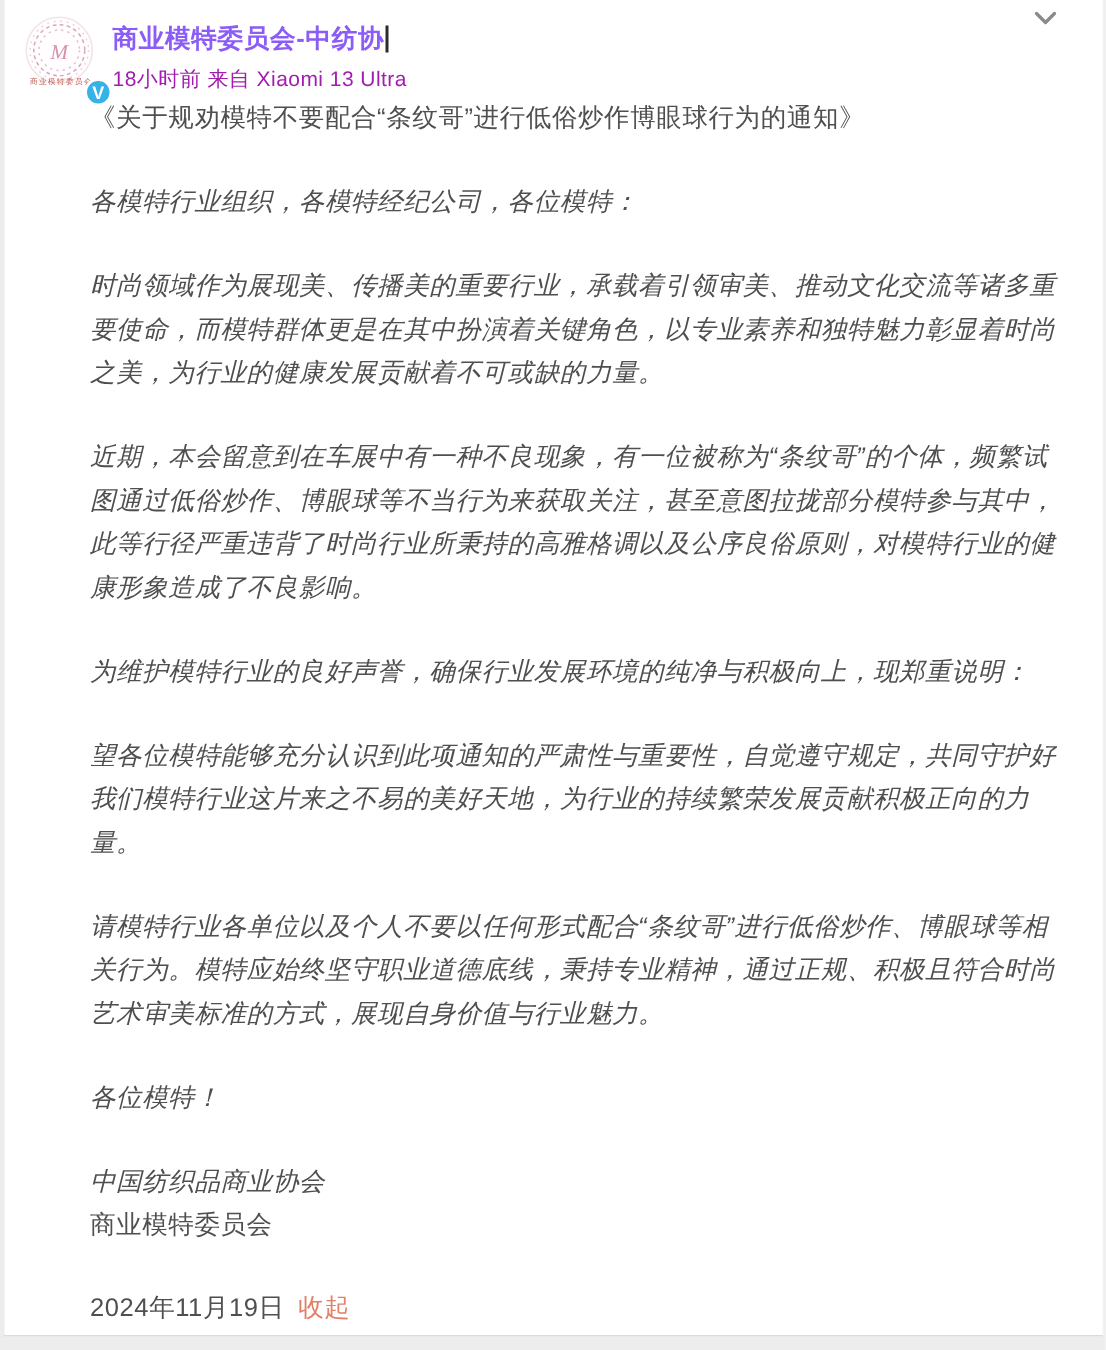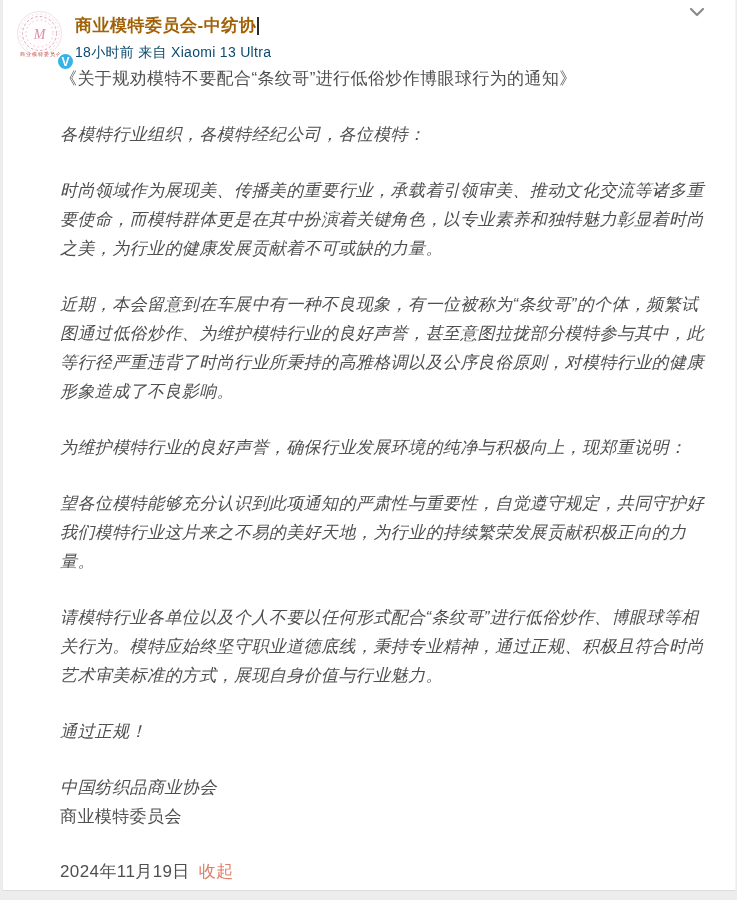"商业模特委员会-中纺协" .name { color: #a16207 -> #8b5cf6 }
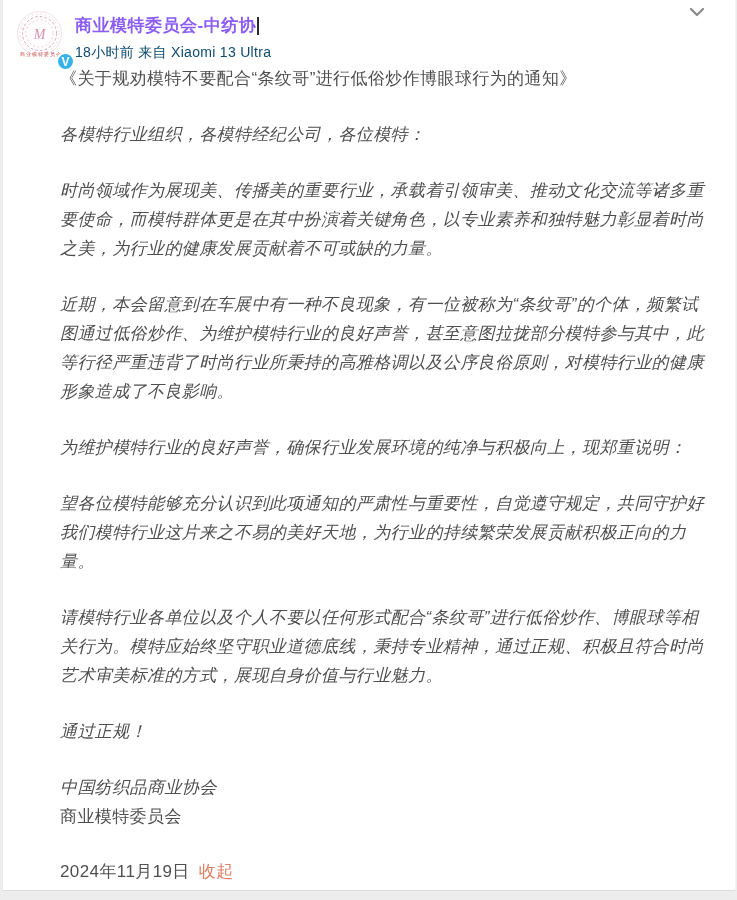"18小时前 来自 Xiaomi 13 Ultra" .meta { color: #0c4a6e -> #a21caf }
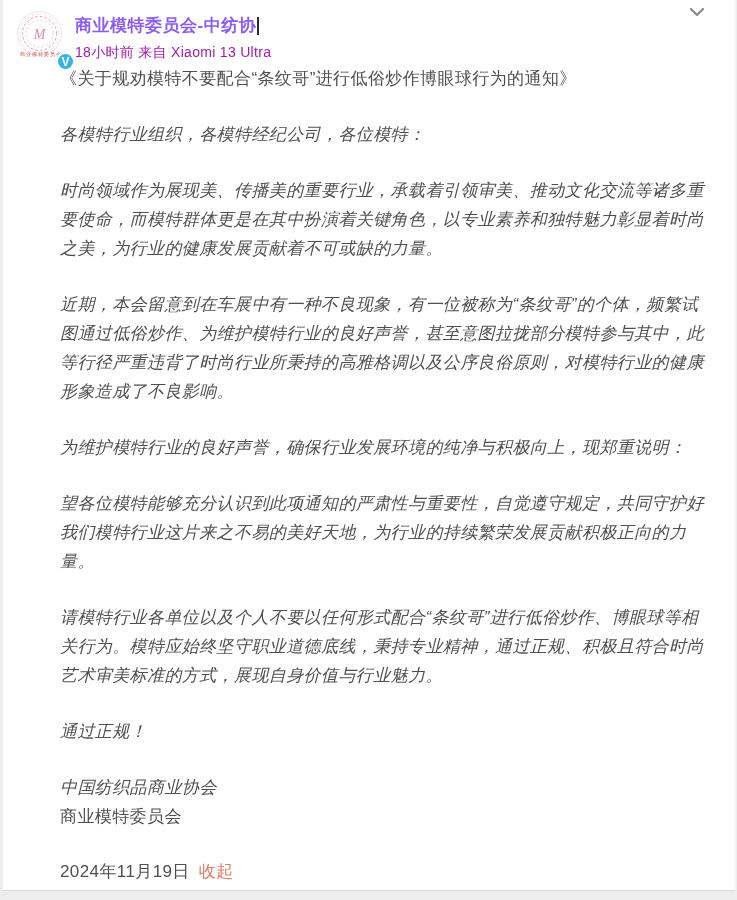"近期，本会留意到在车展中有一种不良现象，有一位被称为“条纹哥”的个体，频繁试图通" p.para { text: 为维护模特行业的良好声誉 -> 博眼球等不当行为来获取关注 }
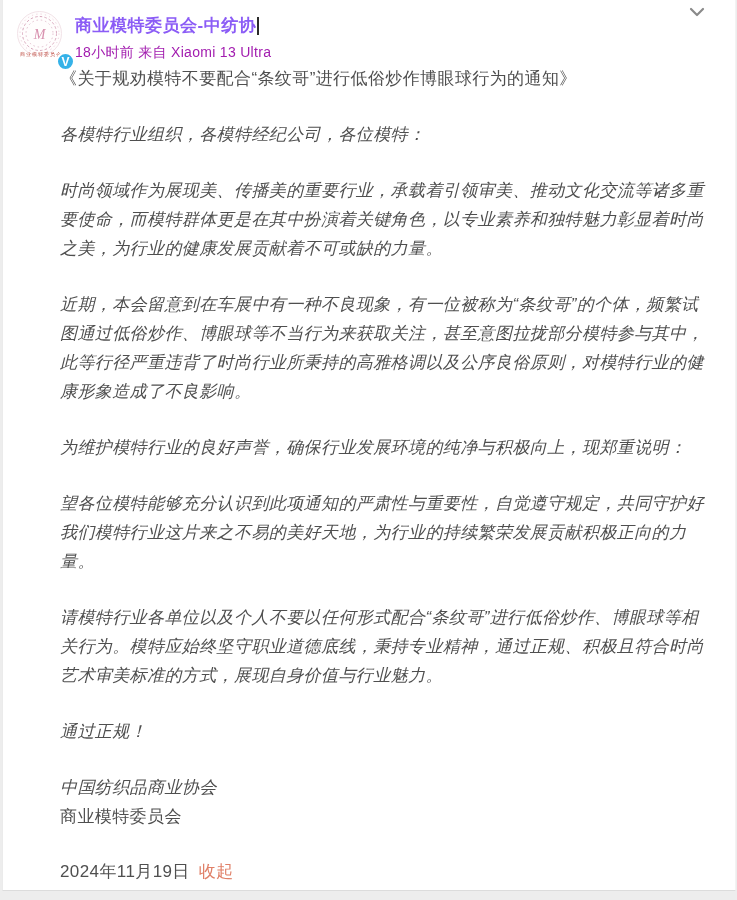"通过正规！" p.para { text: 通过正规 -> 各位模特 }
